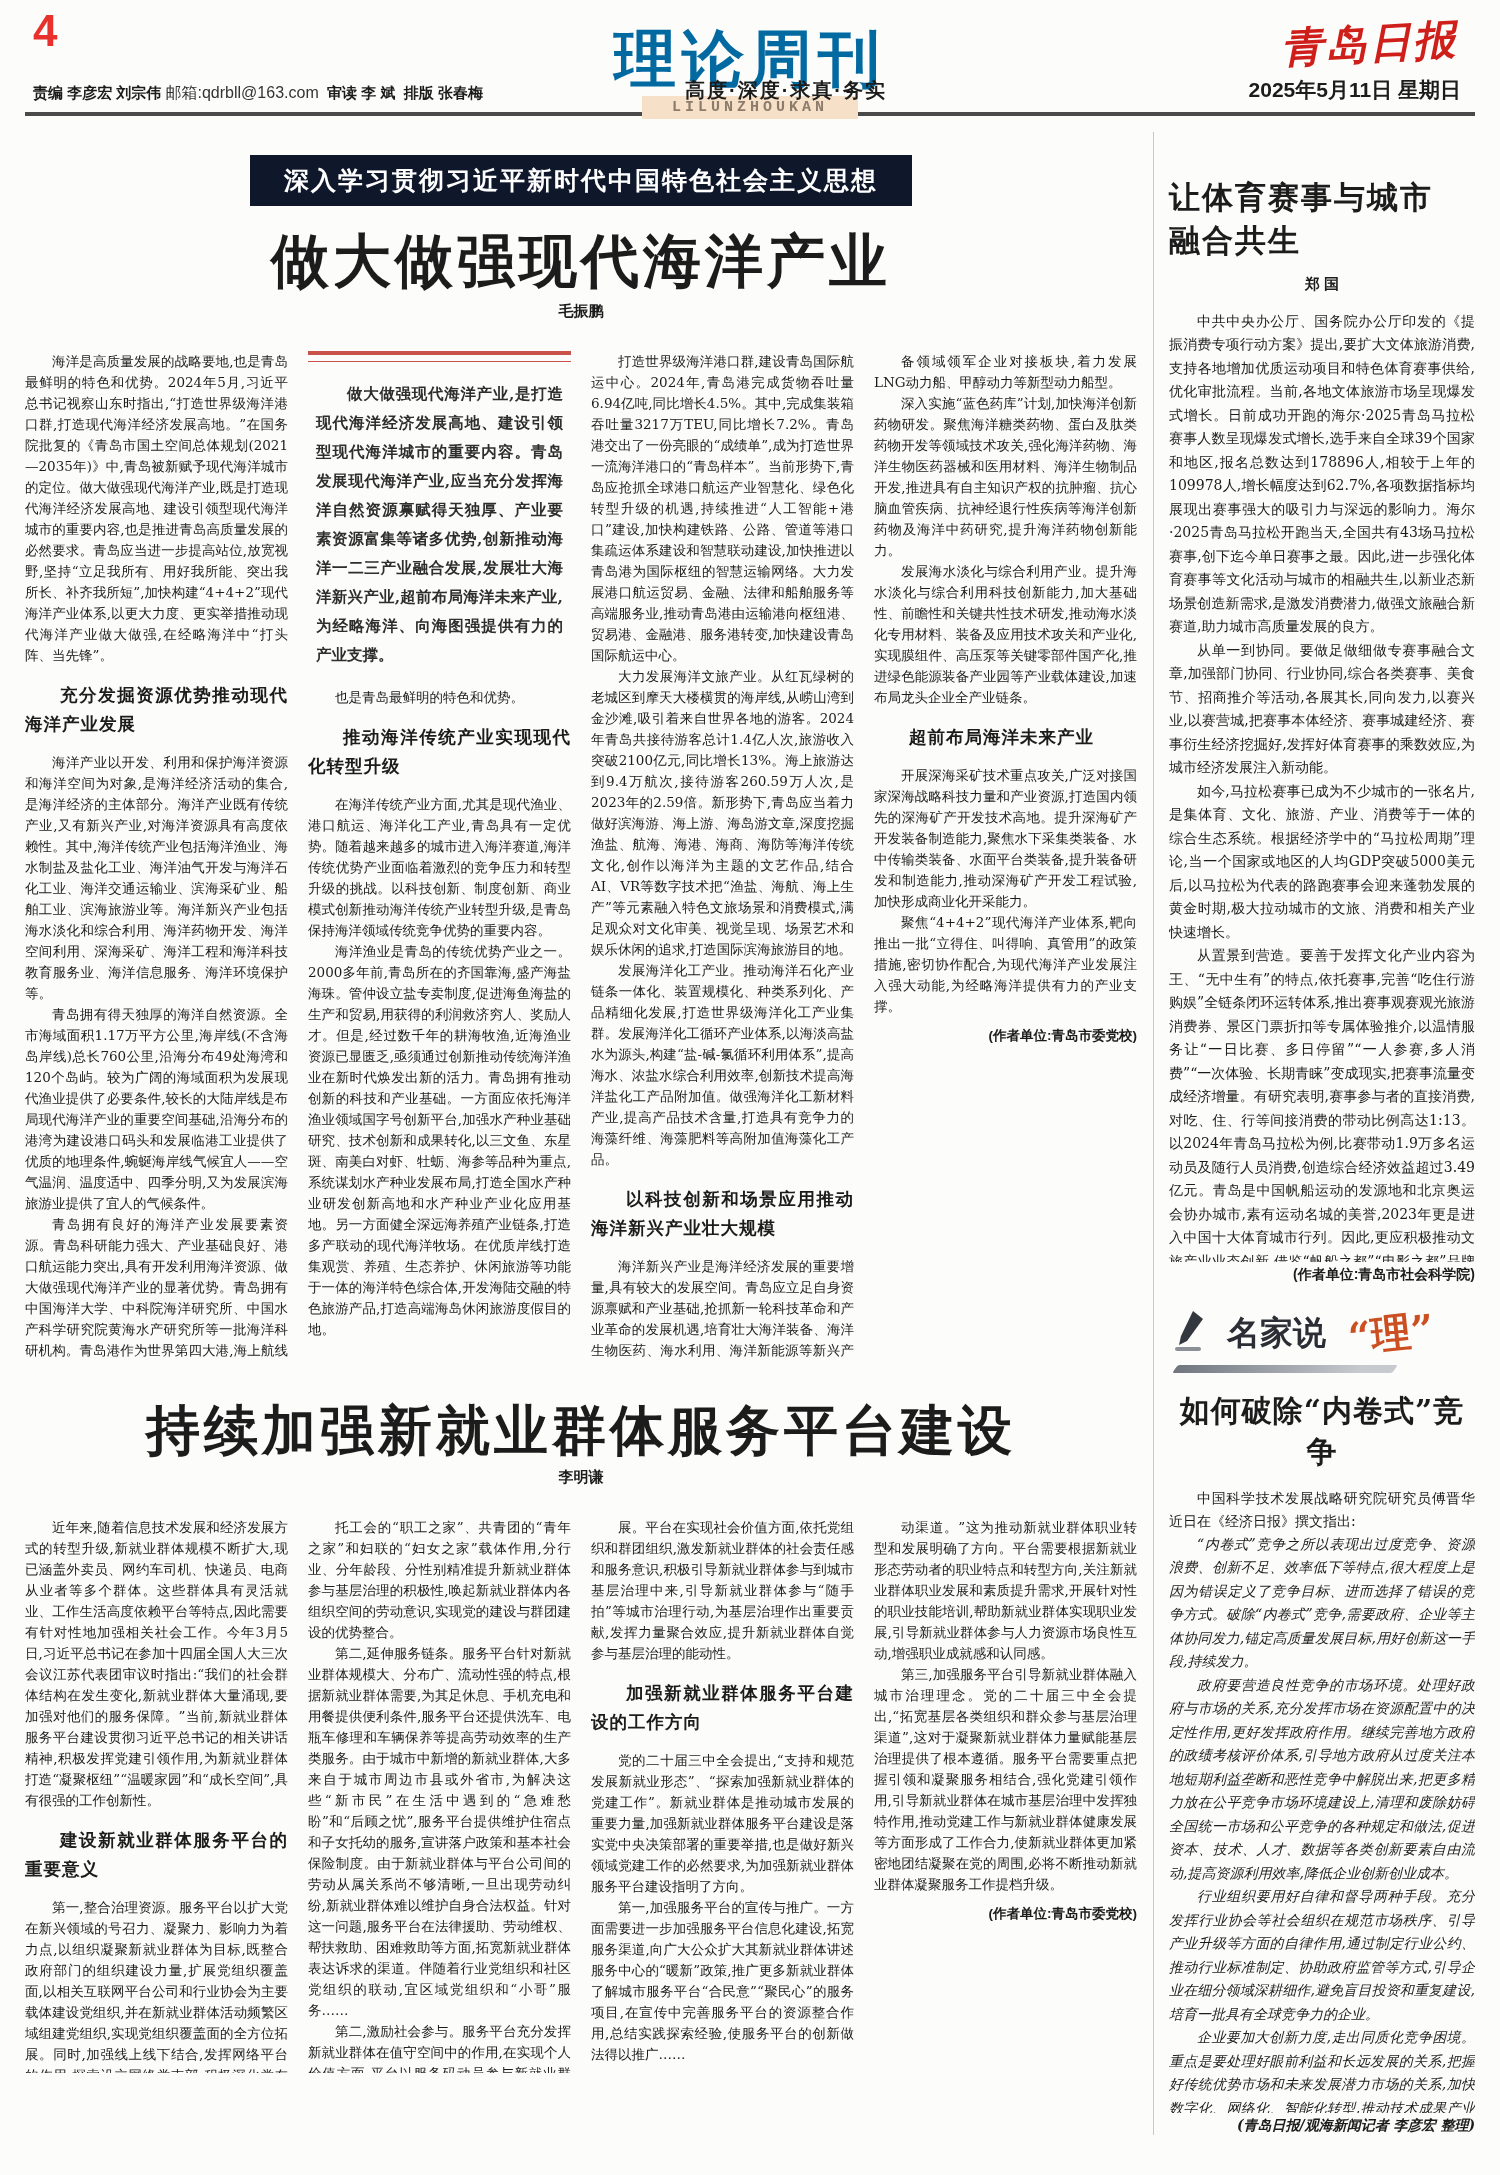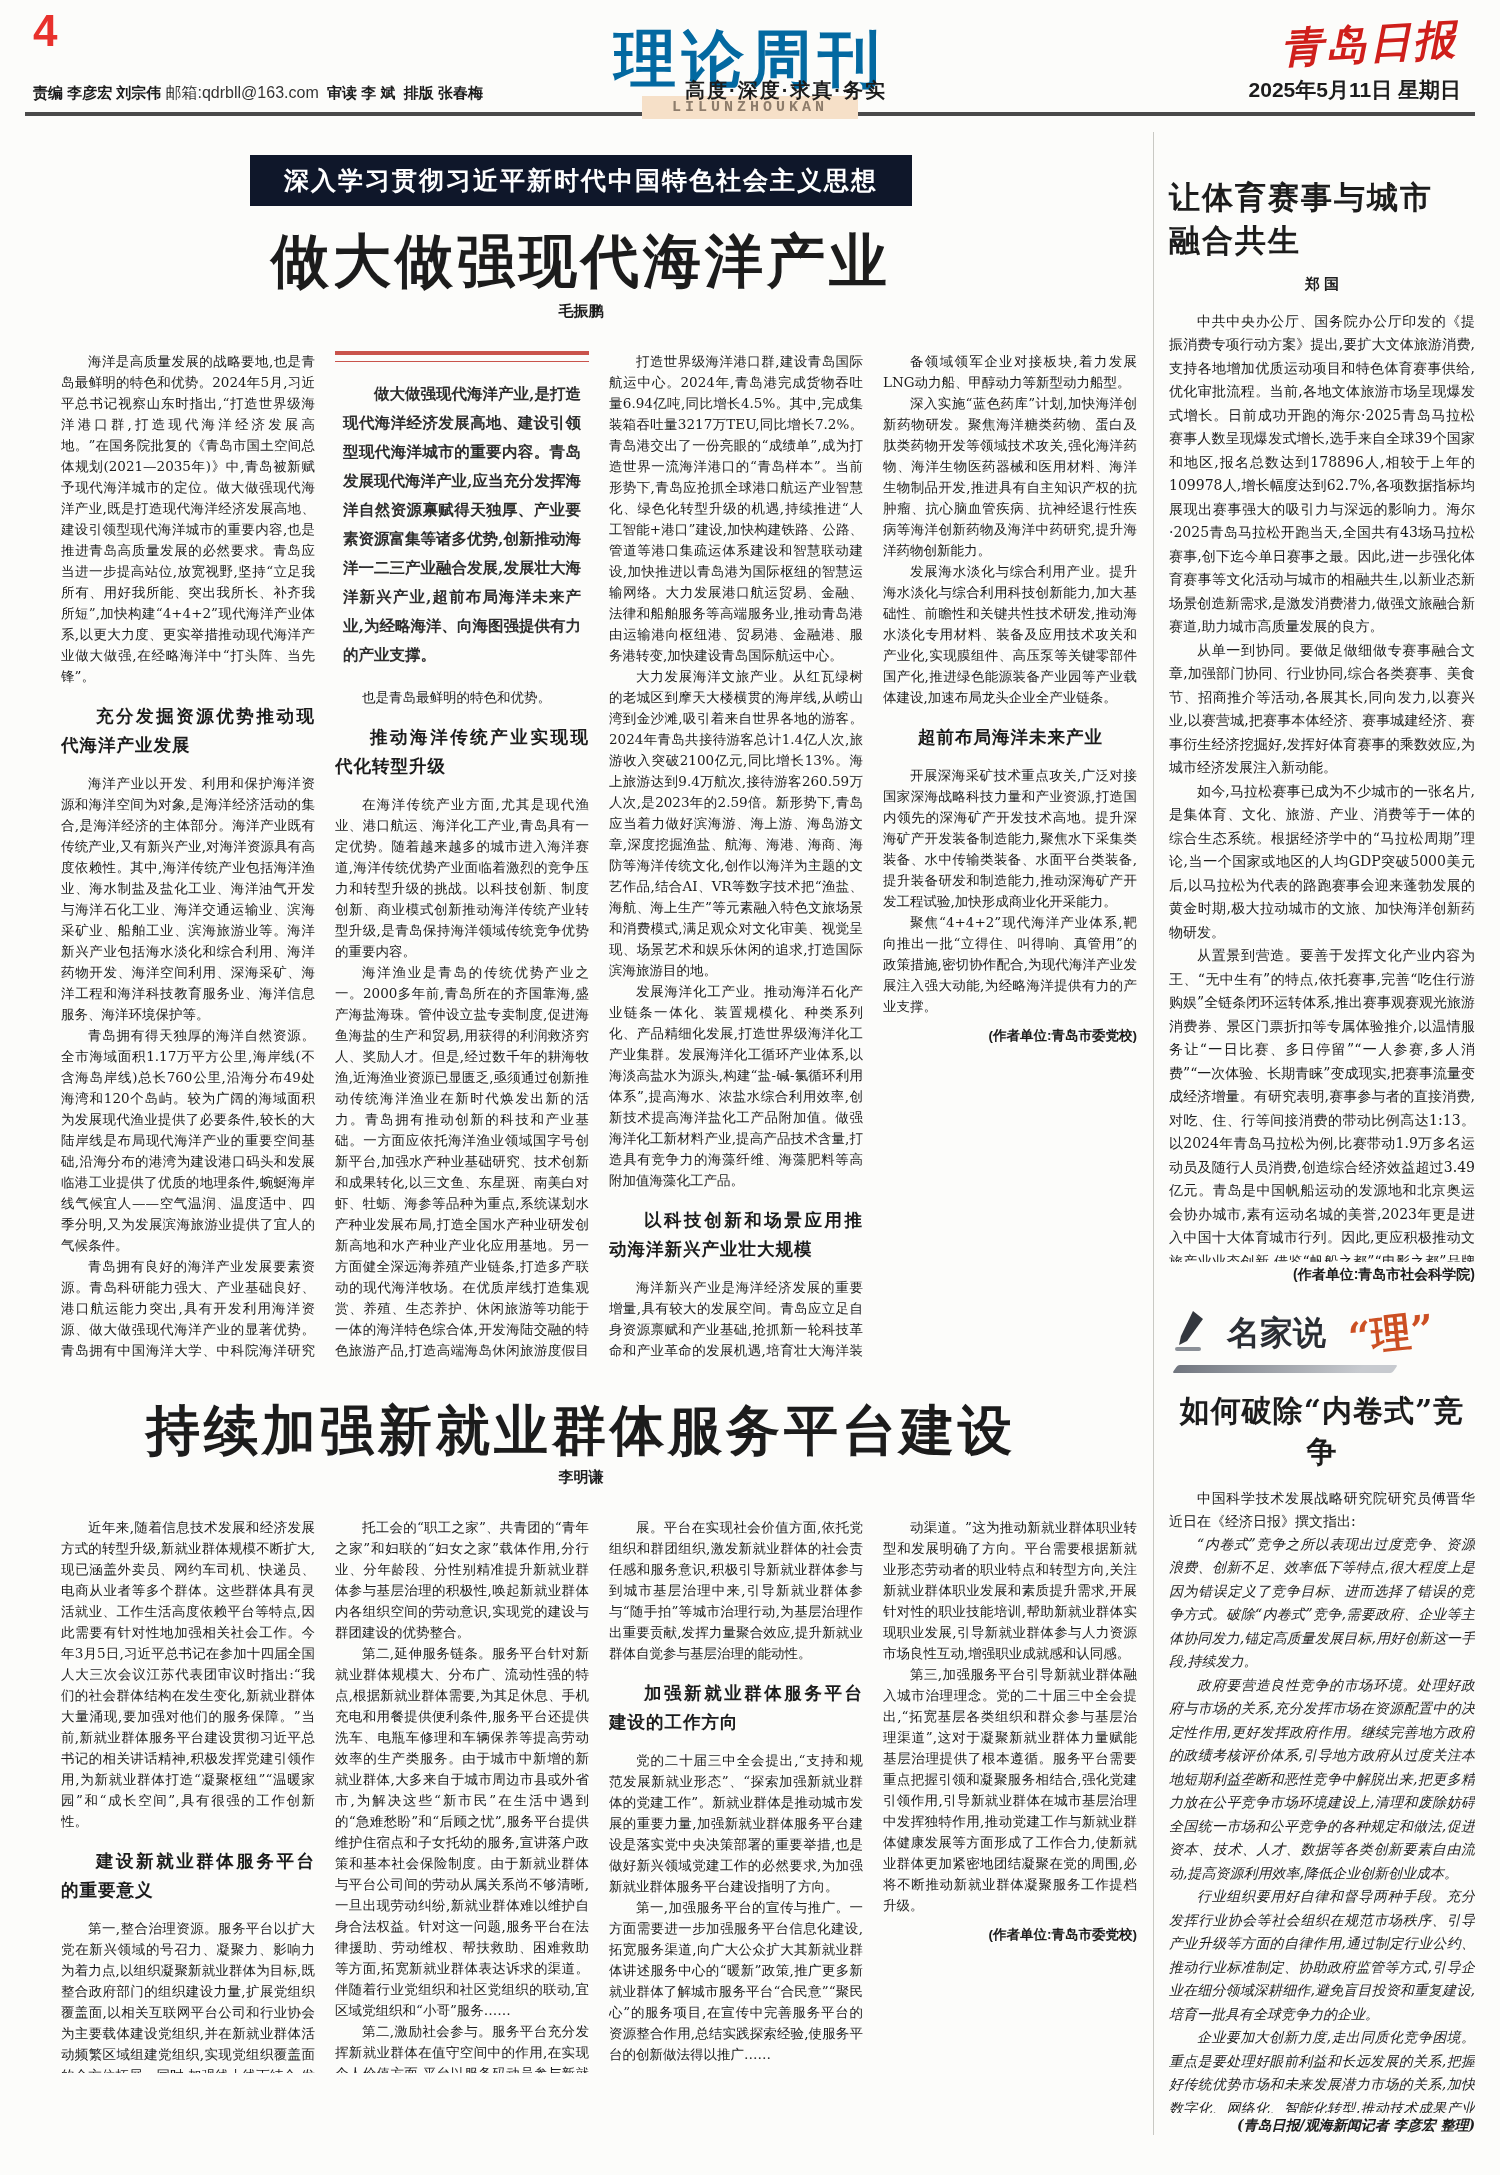"海洋是高质量发展的战略要地,也是青岛最鲜明的特色和优势。2024年5月,习近平总" .cols4 { margin-left: 36px -> none }
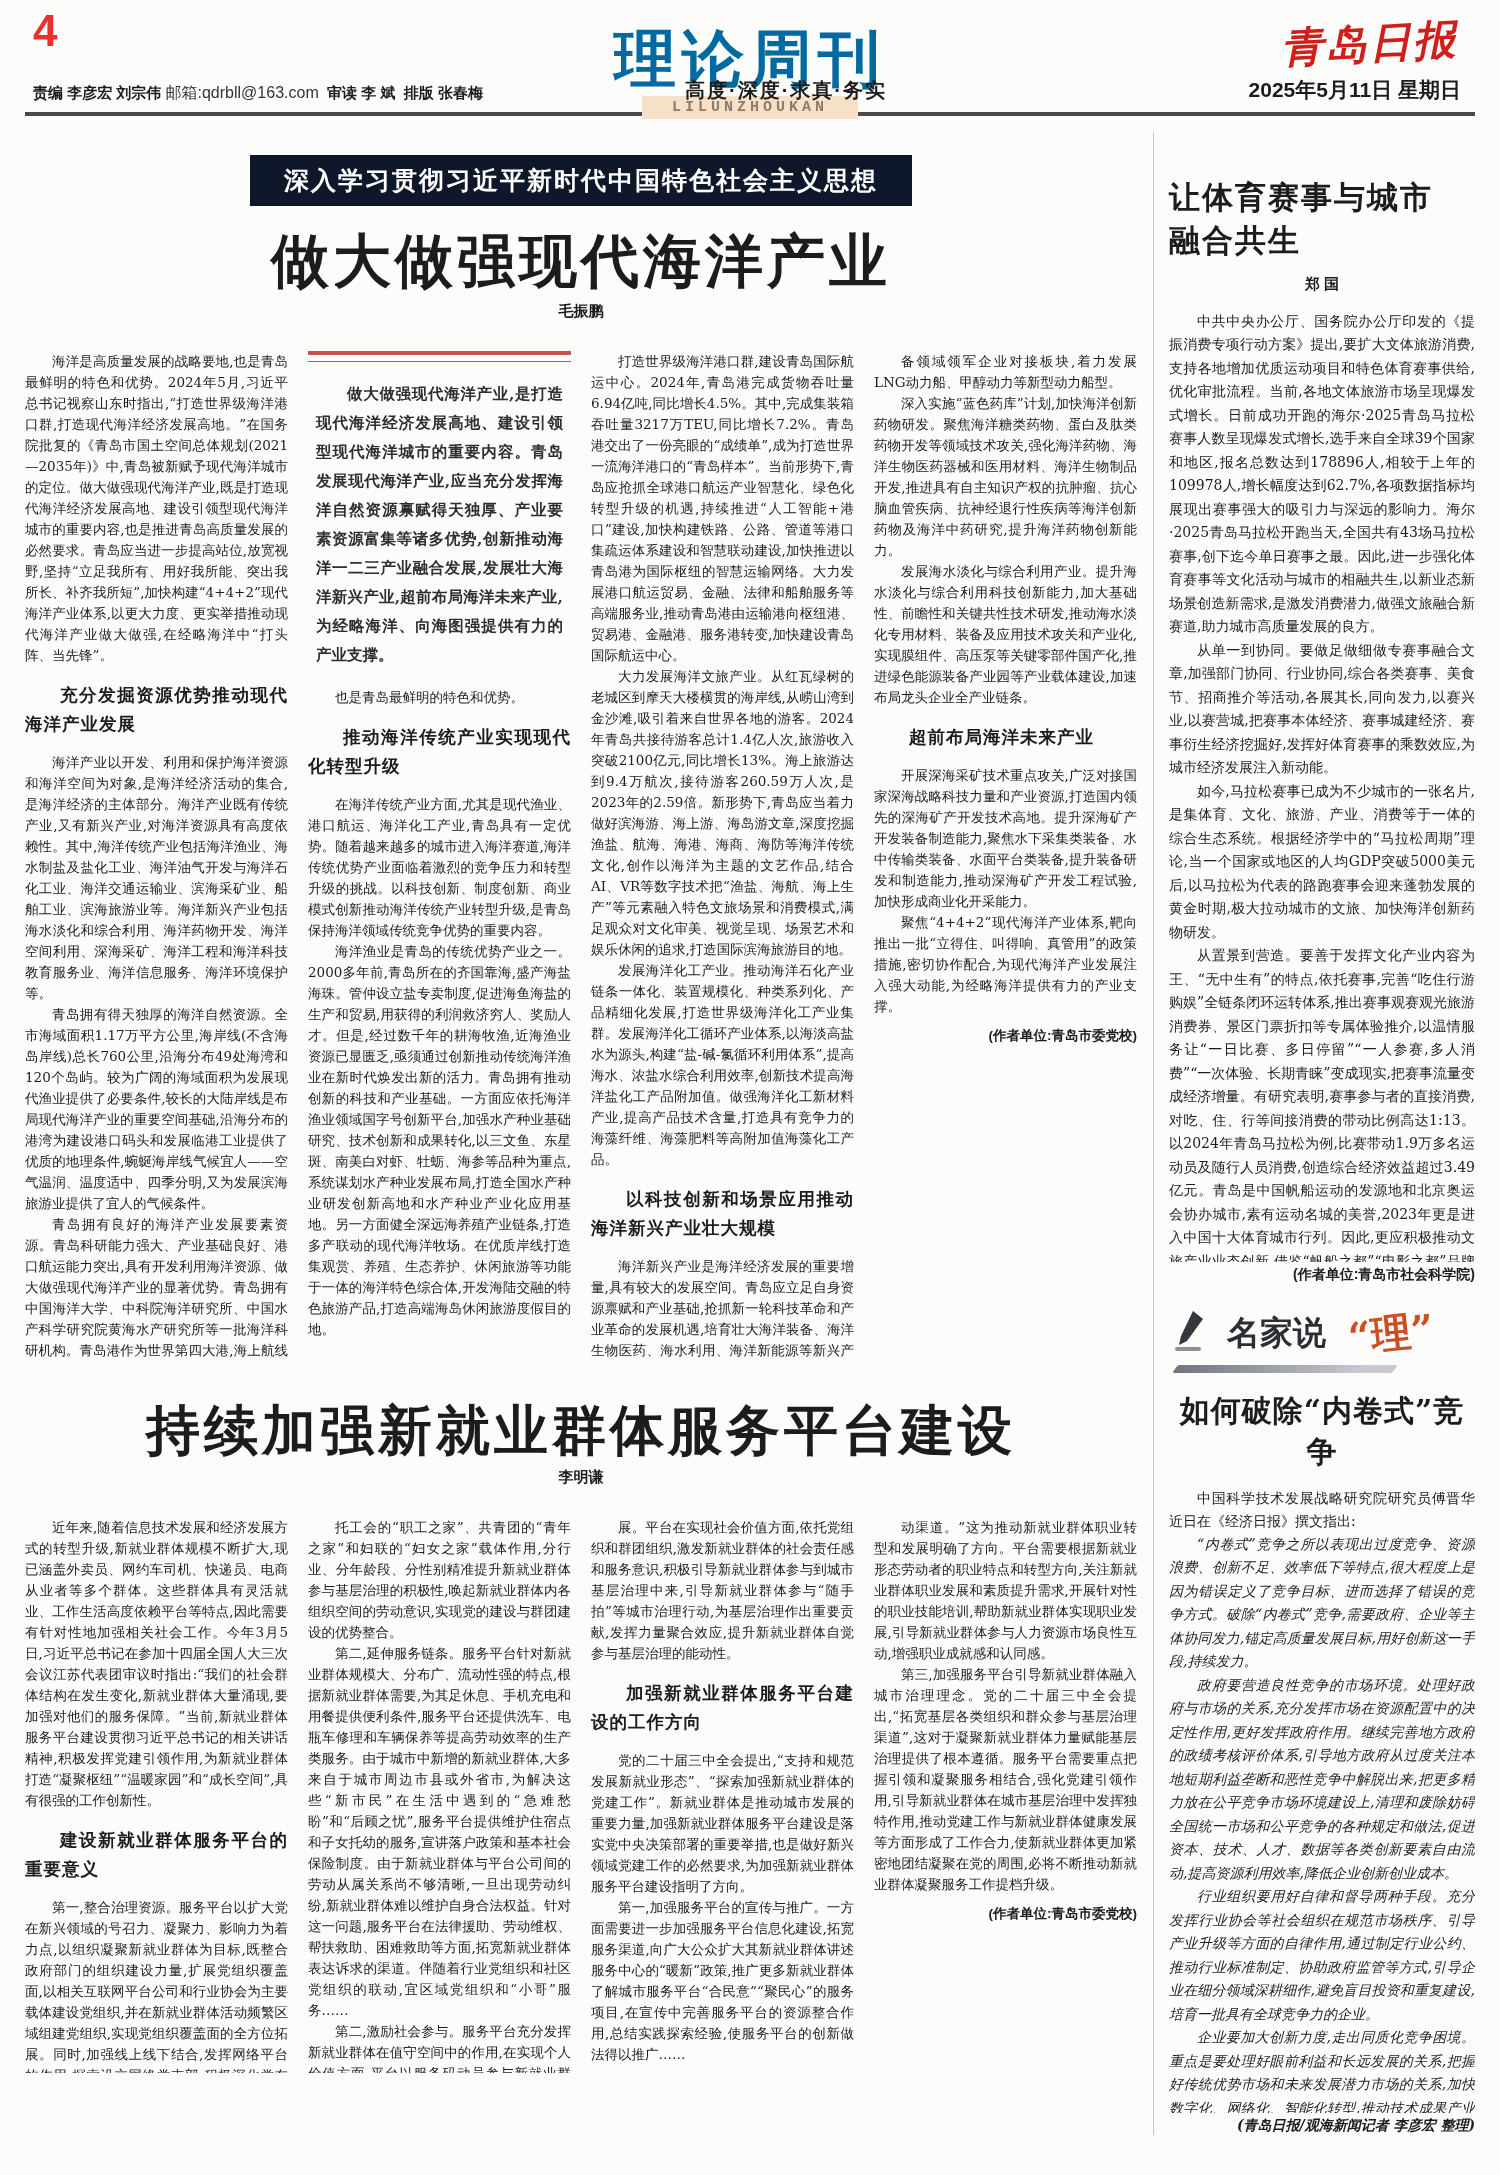"如今,马拉松赛事已成为不少城市的一张名片,是集体育、文化、旅游、产业、消费等于一" p { text: 加快海洋创新药物研发 -> 消费和相关产业快速增长 }
